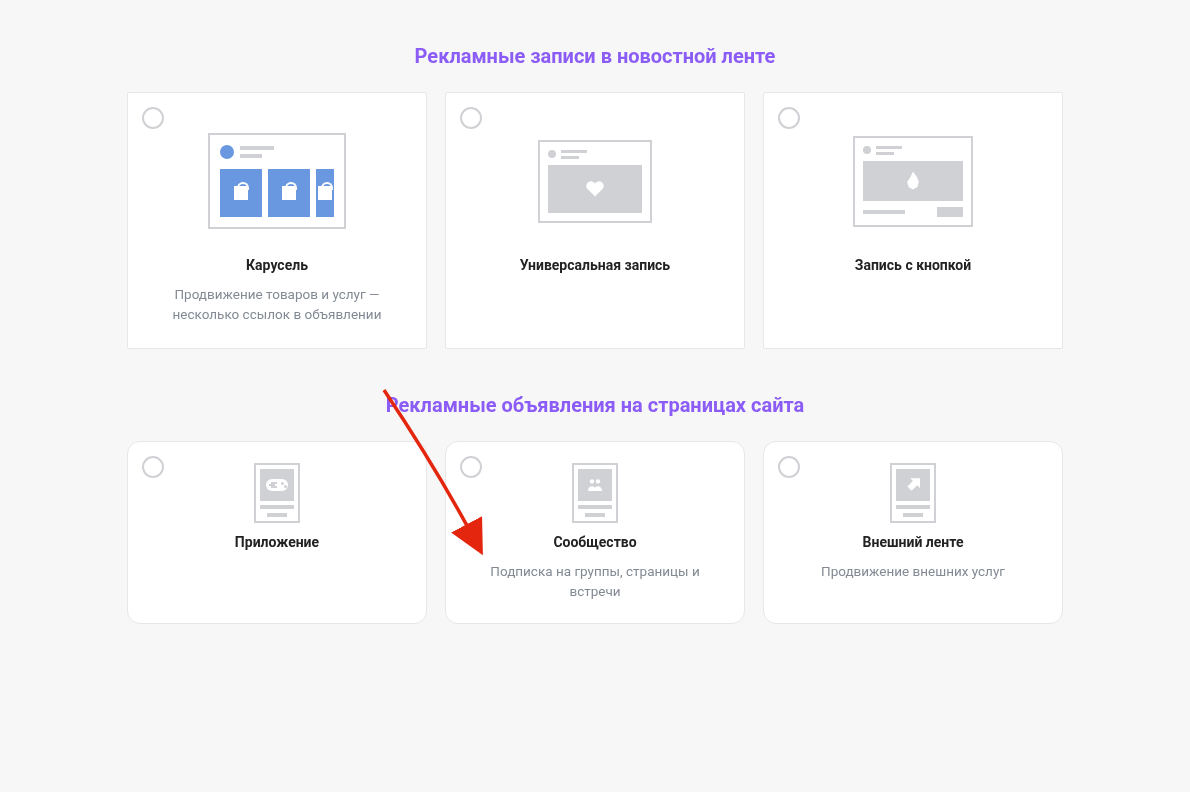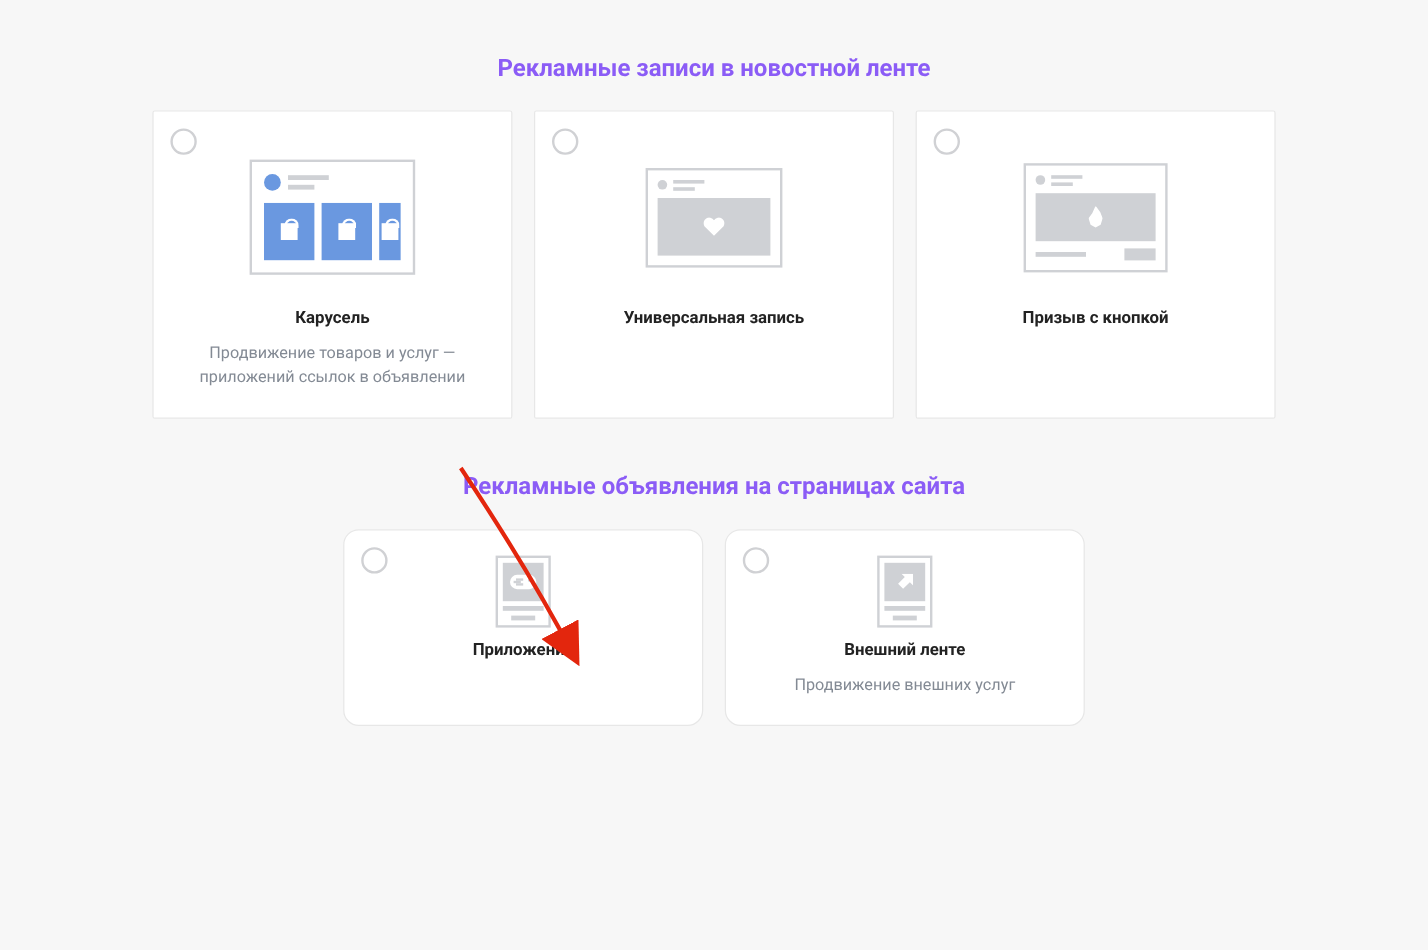"Призыв с кнопкой" div.card-title { text: Призыв -> Запись }
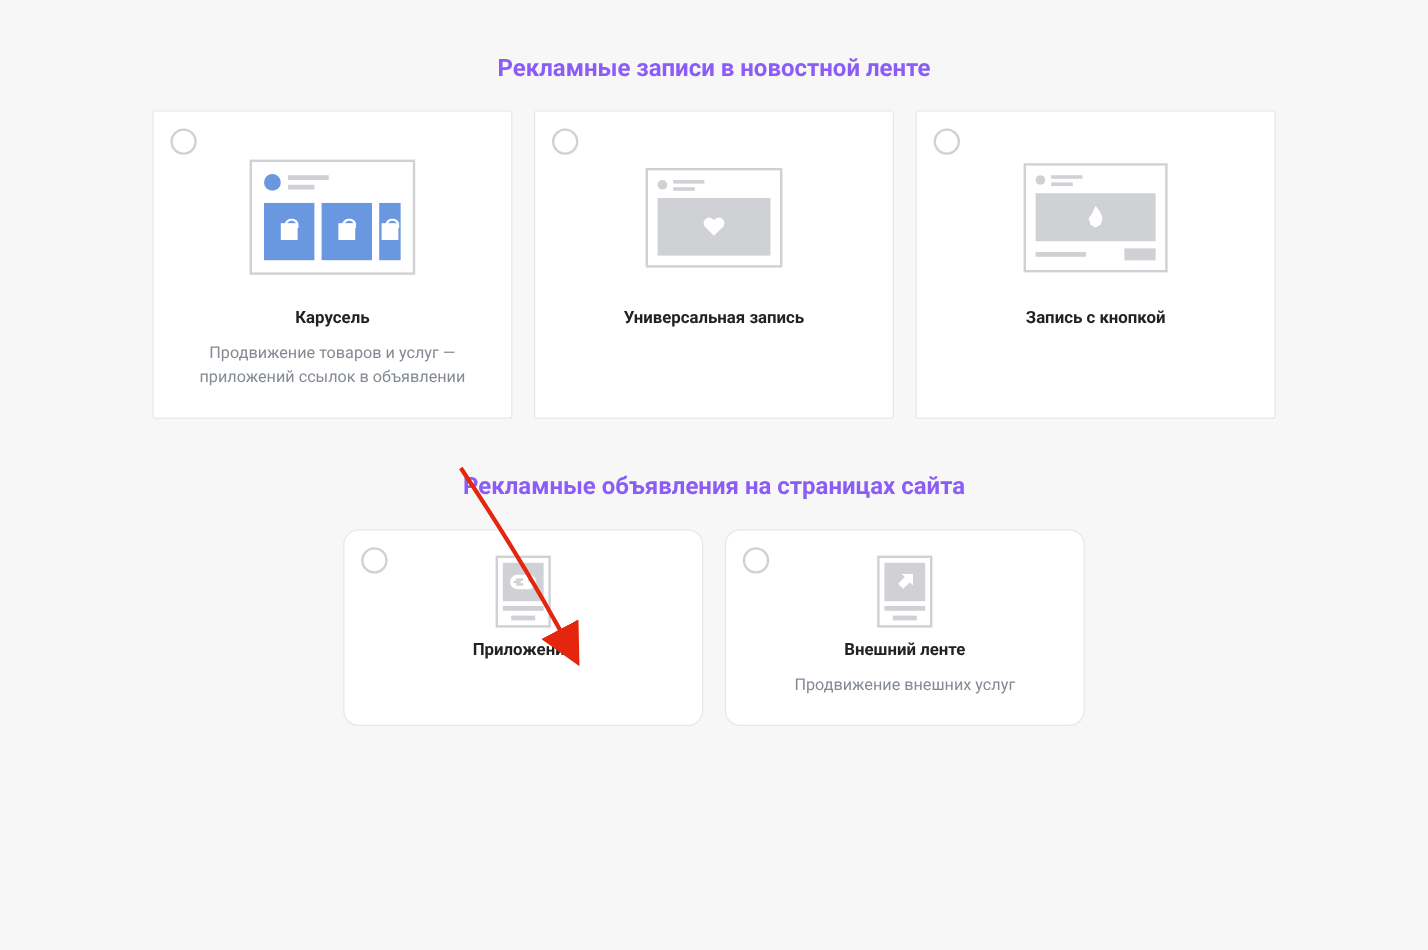"Продвижение товаров и услуг —" div.card-desc { text: приложений -> несколько }
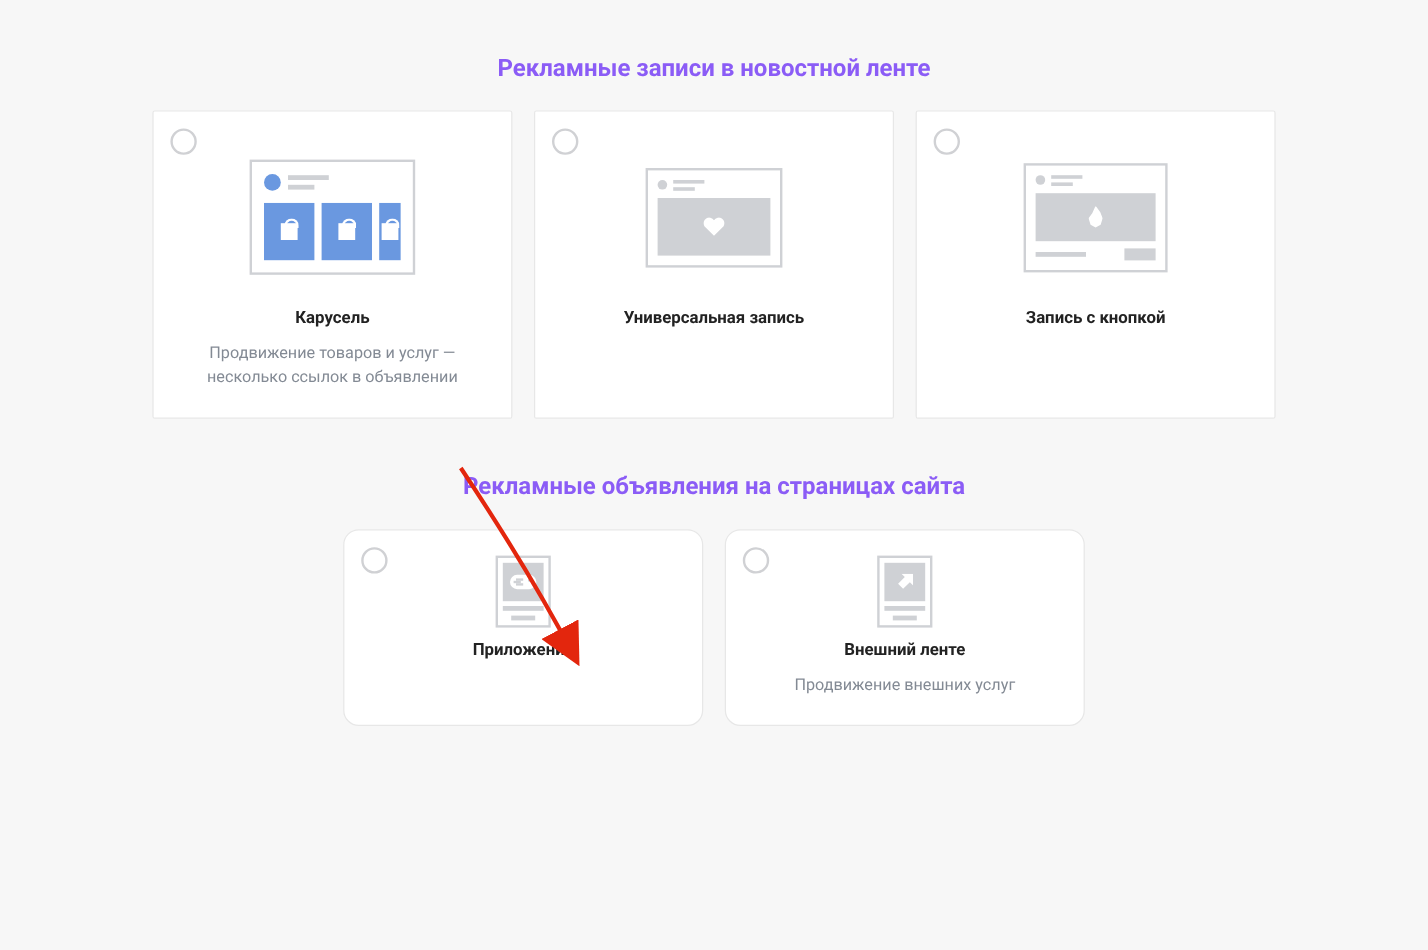"Сообщество" div.card { html: none -> <div> <div></div> <div> <div> <div> <div> <div></div> <div></div> </div> </div> <div></div> <div></div> </div> </div> <div>Сообщество</div> <div>Подписка на группы, страницы и встречи</div> </div> }
